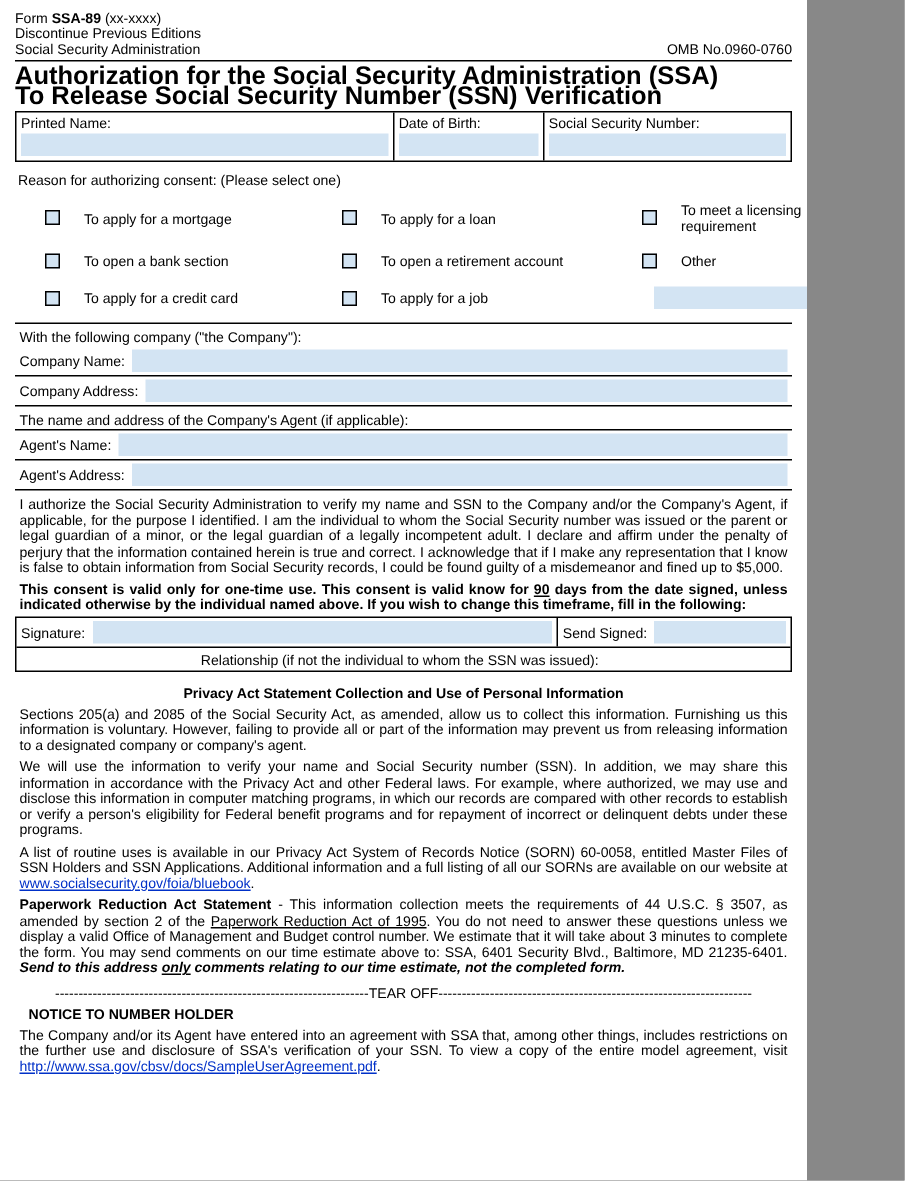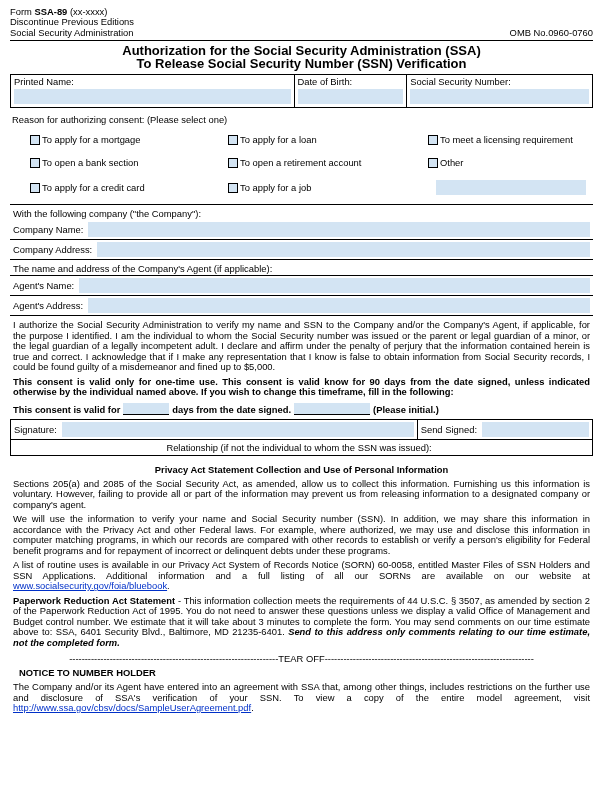"Form SSA-89 (xx-xxxx)" .page { width: 603px -> 538px }
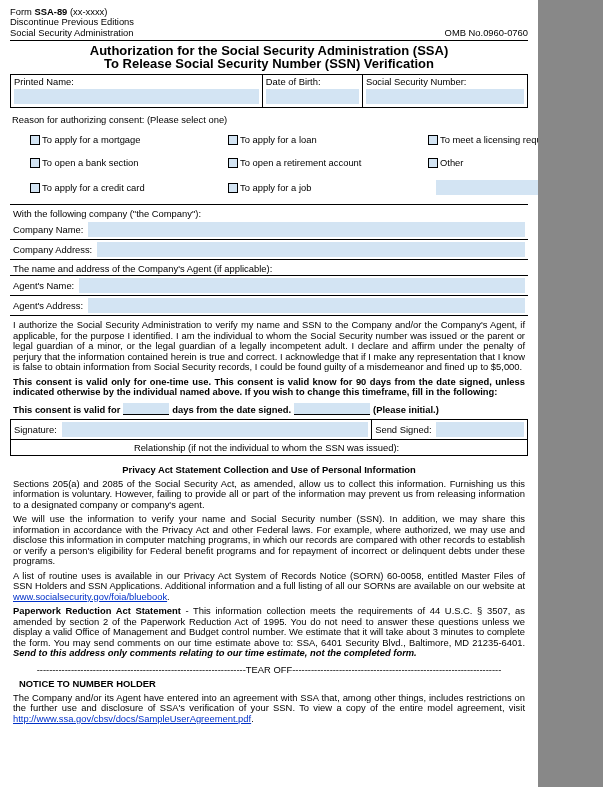"Authorization for the Social Security" .title { font-size: 13px -> 17px; text-align: center -> none }
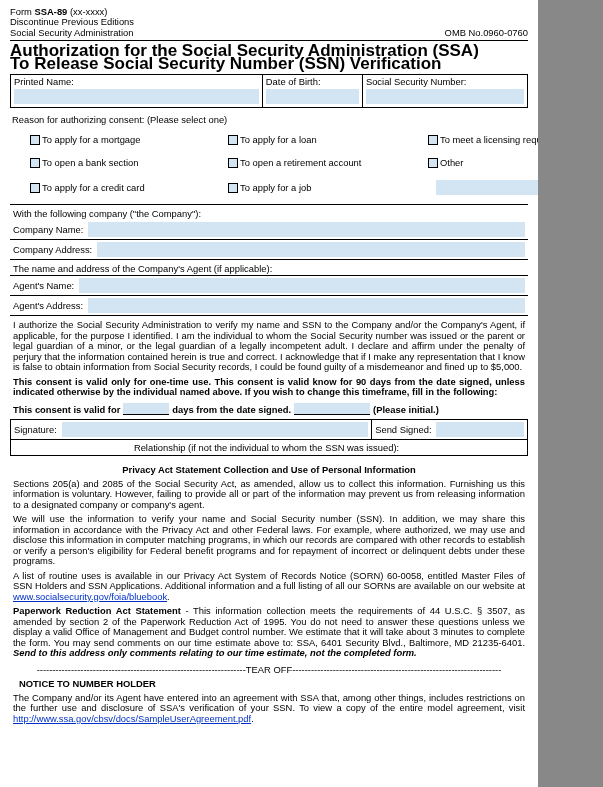"To apply for a mortgage" .cb { gap: 2px -> 16px }
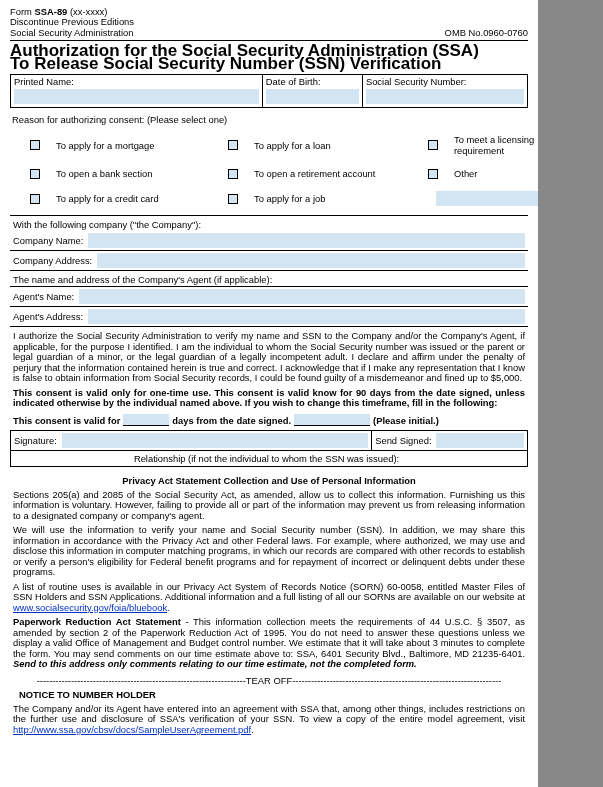"90" .u { text-decoration: none -> underline }
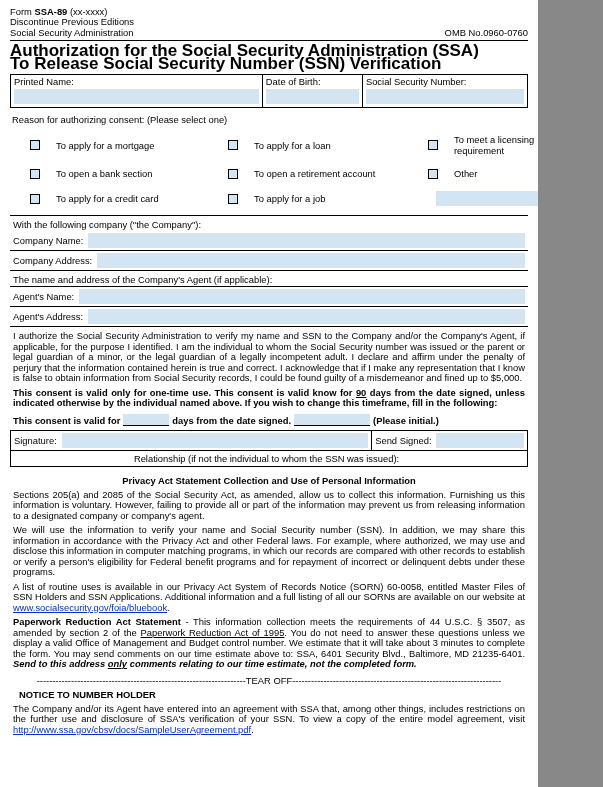"This consent is valid for" div.fill-line { html: <div> <span>This consent is valid for</span> <span></span> <span>days from the date signed.</span> <span></span> <span>(Please initial.)</span> </div> -> none }
